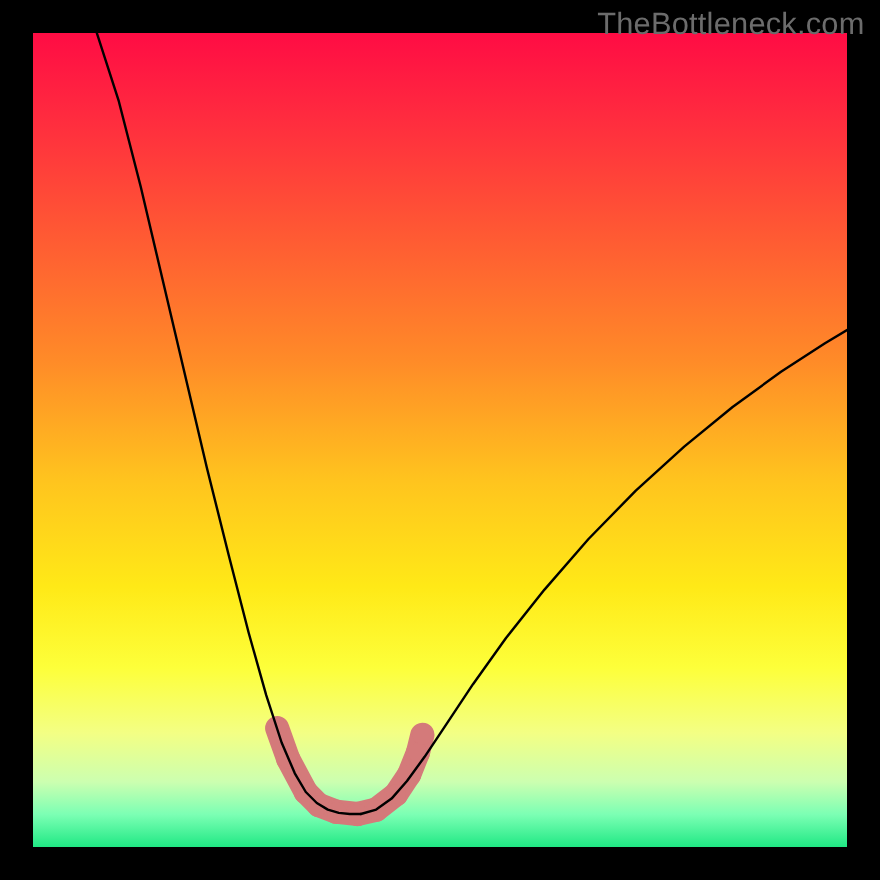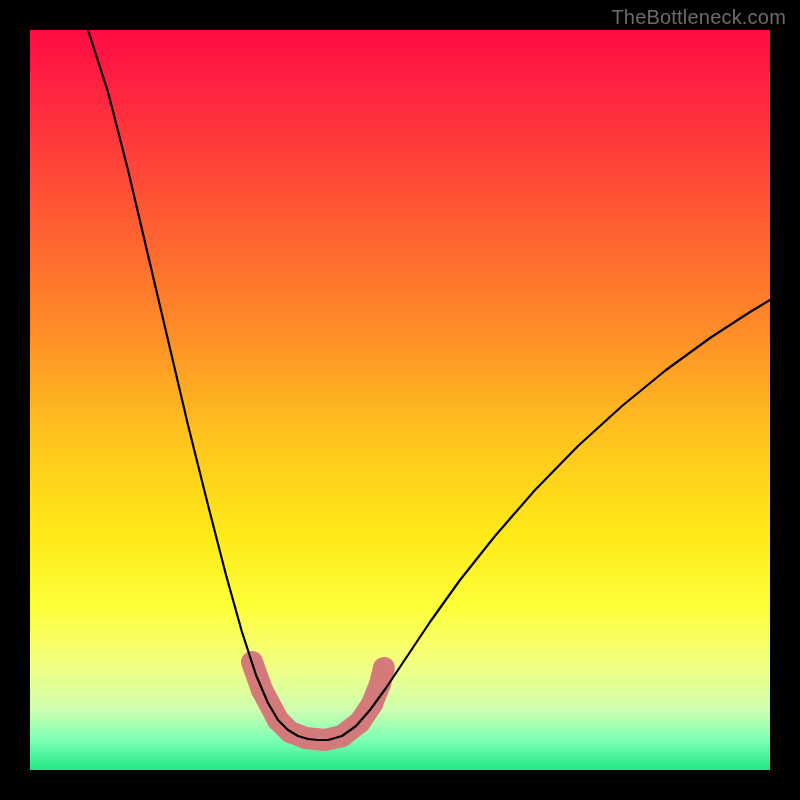"TheBottleneck.com" .watermark { font-size: 20px -> 28px }
